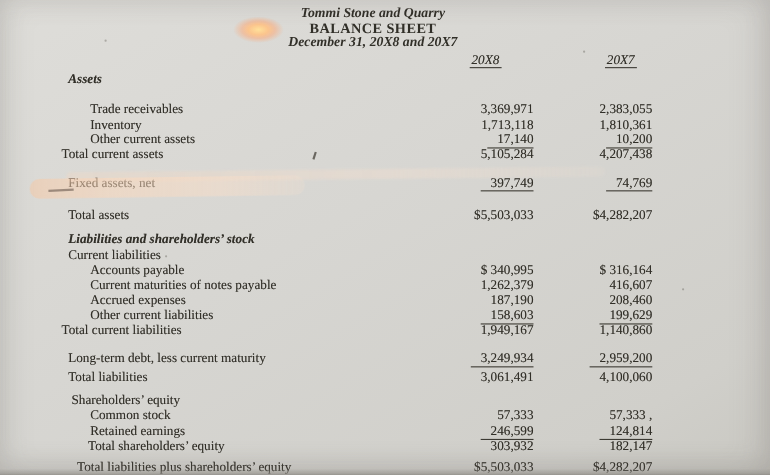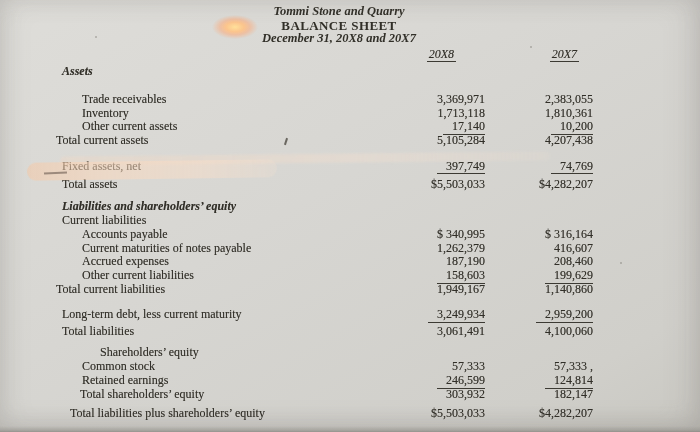"Total assets" .g3 { margin-top: 5px -> 16px }
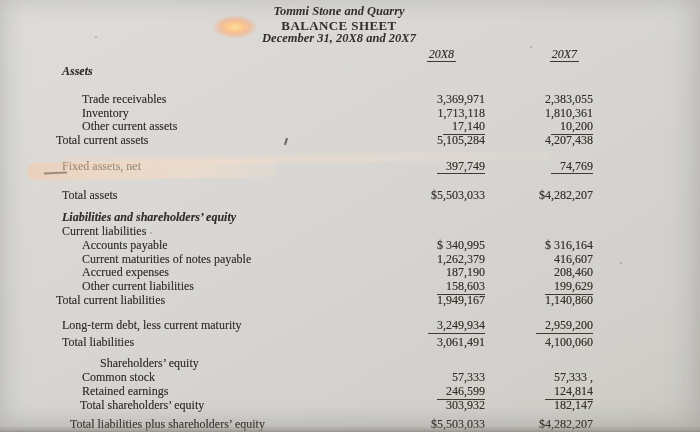"Liabilities and shareholders’ equity" div.lbl { text: equity -> stock }
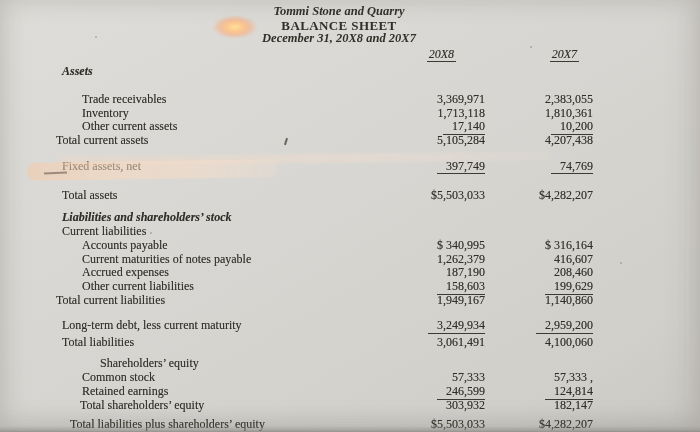"Shareholders’ equity" .se .lbl { padding-left: 100px -> 65px }
